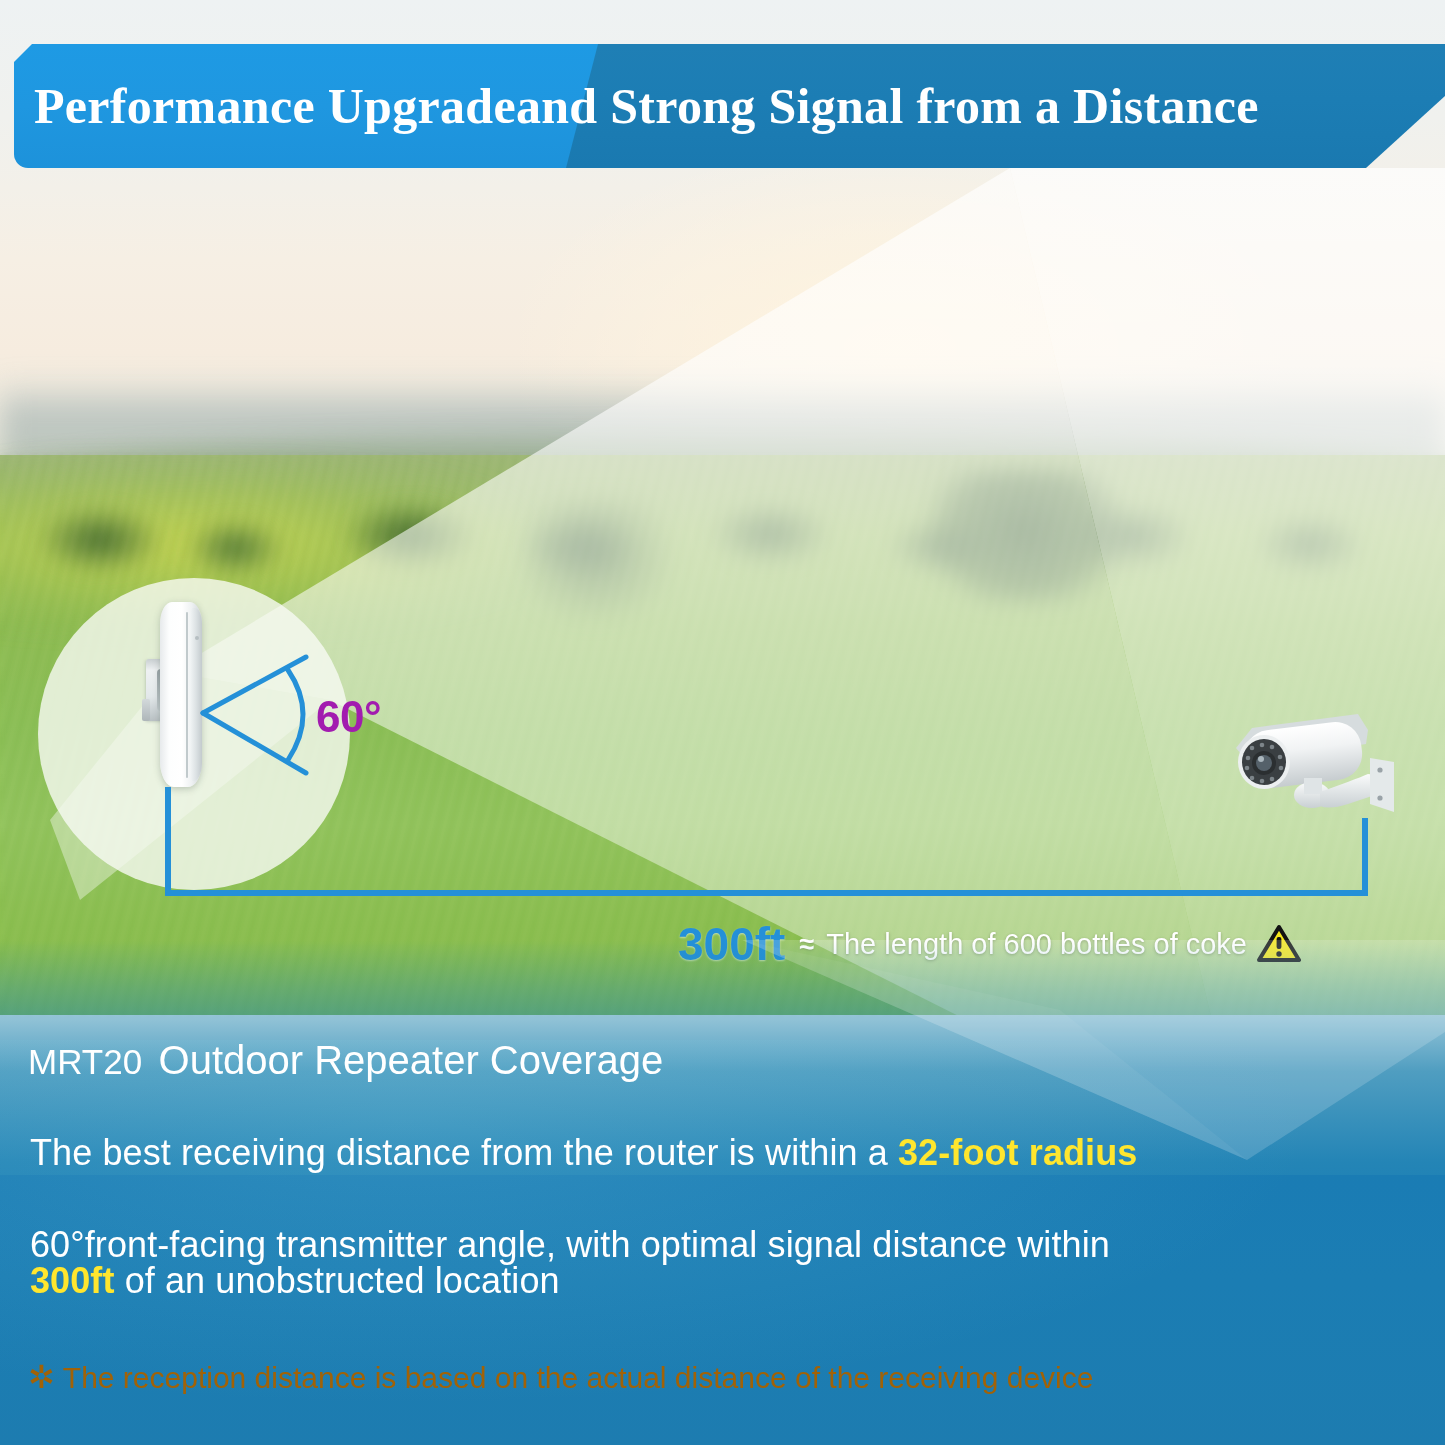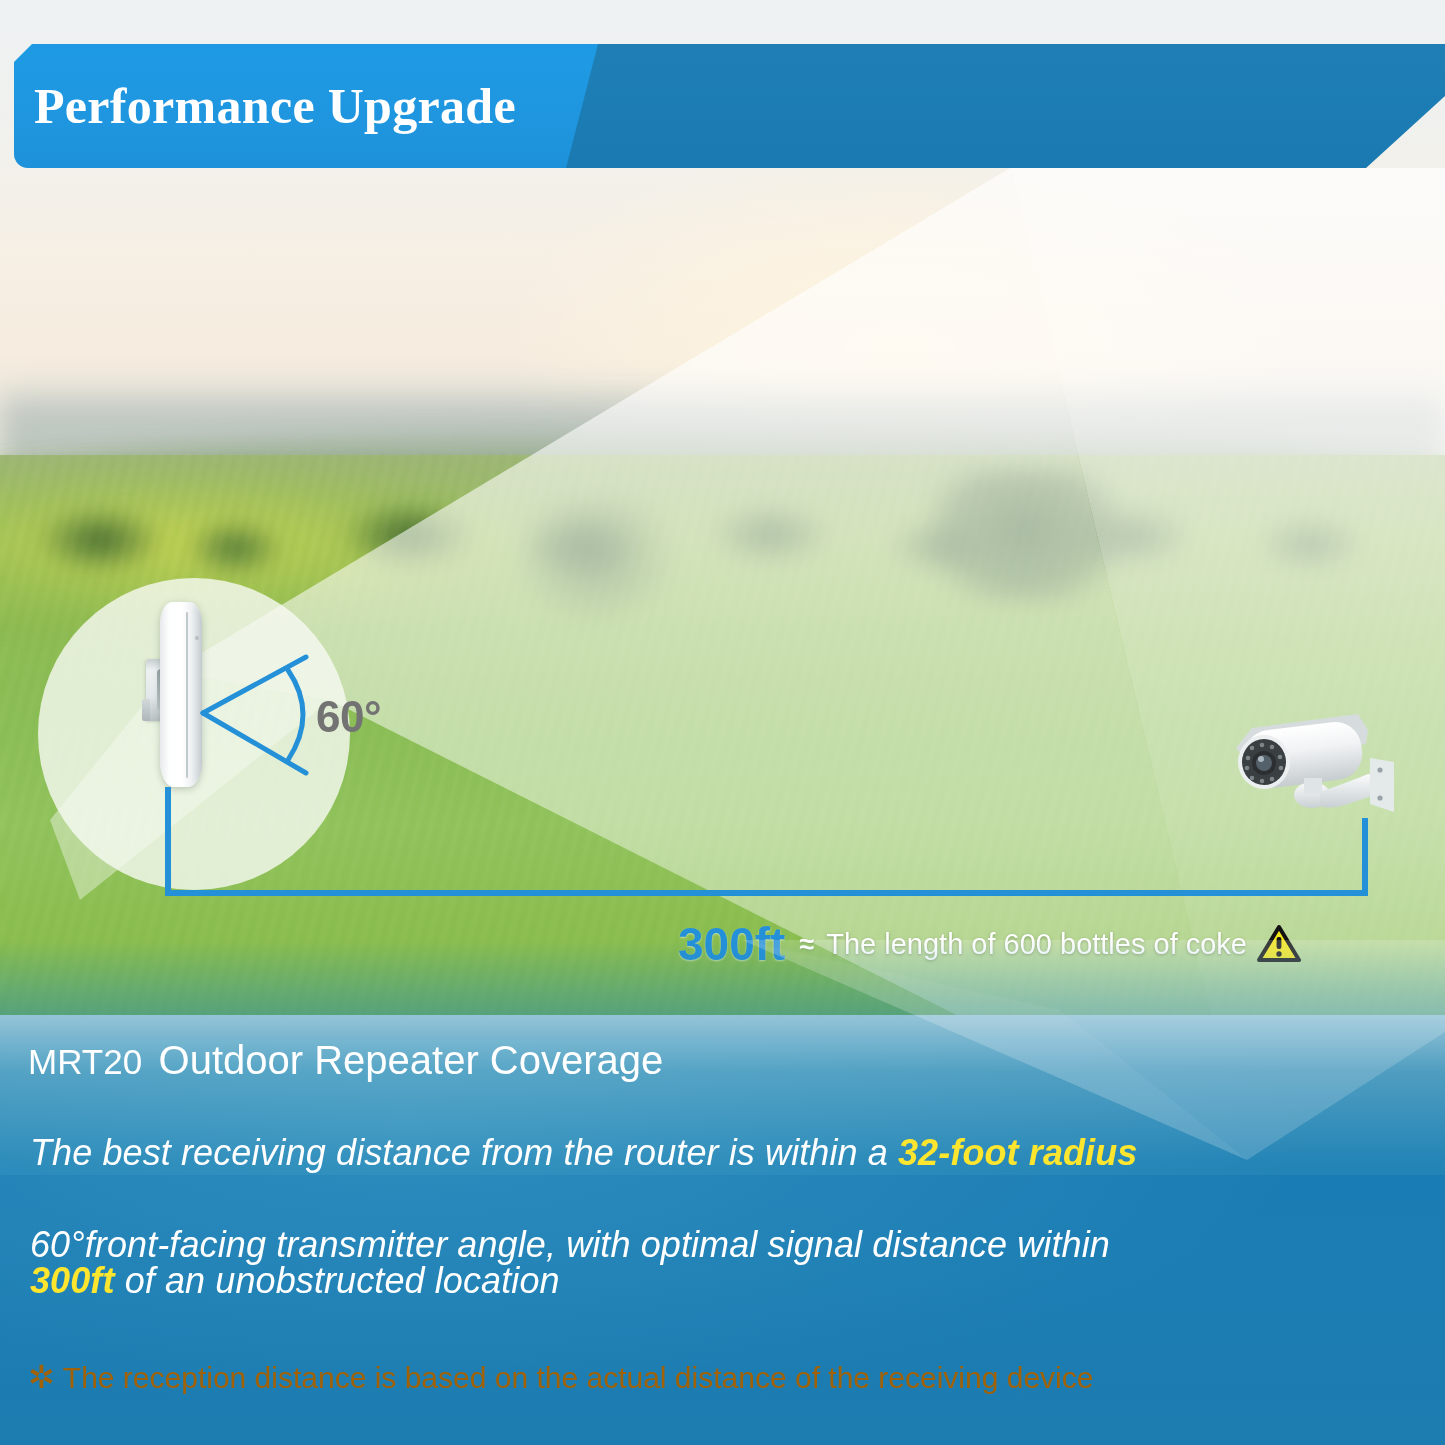"and Strong Signal from a" span { html: none -> <span>and Strong Signal from a Distance</span> }
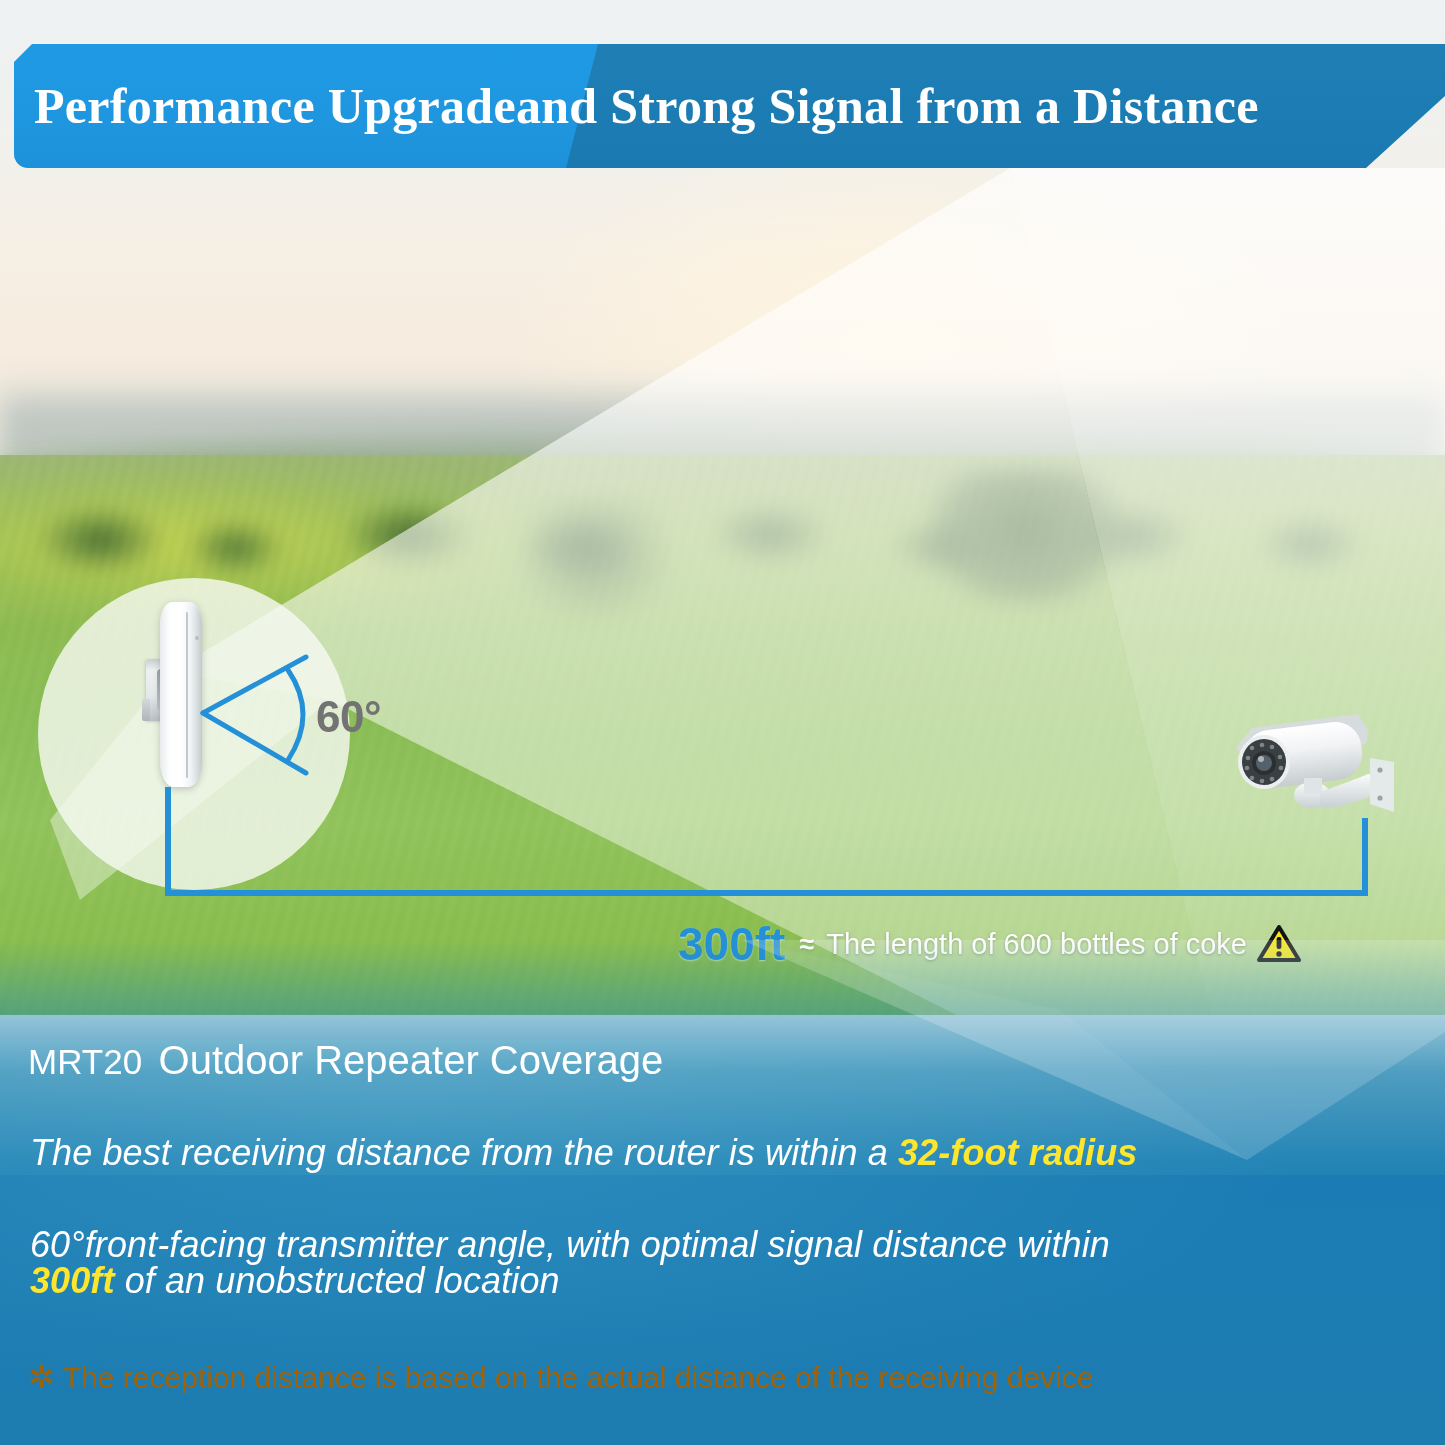"60°" .deg-label { color: #737373 -> #a21caf }
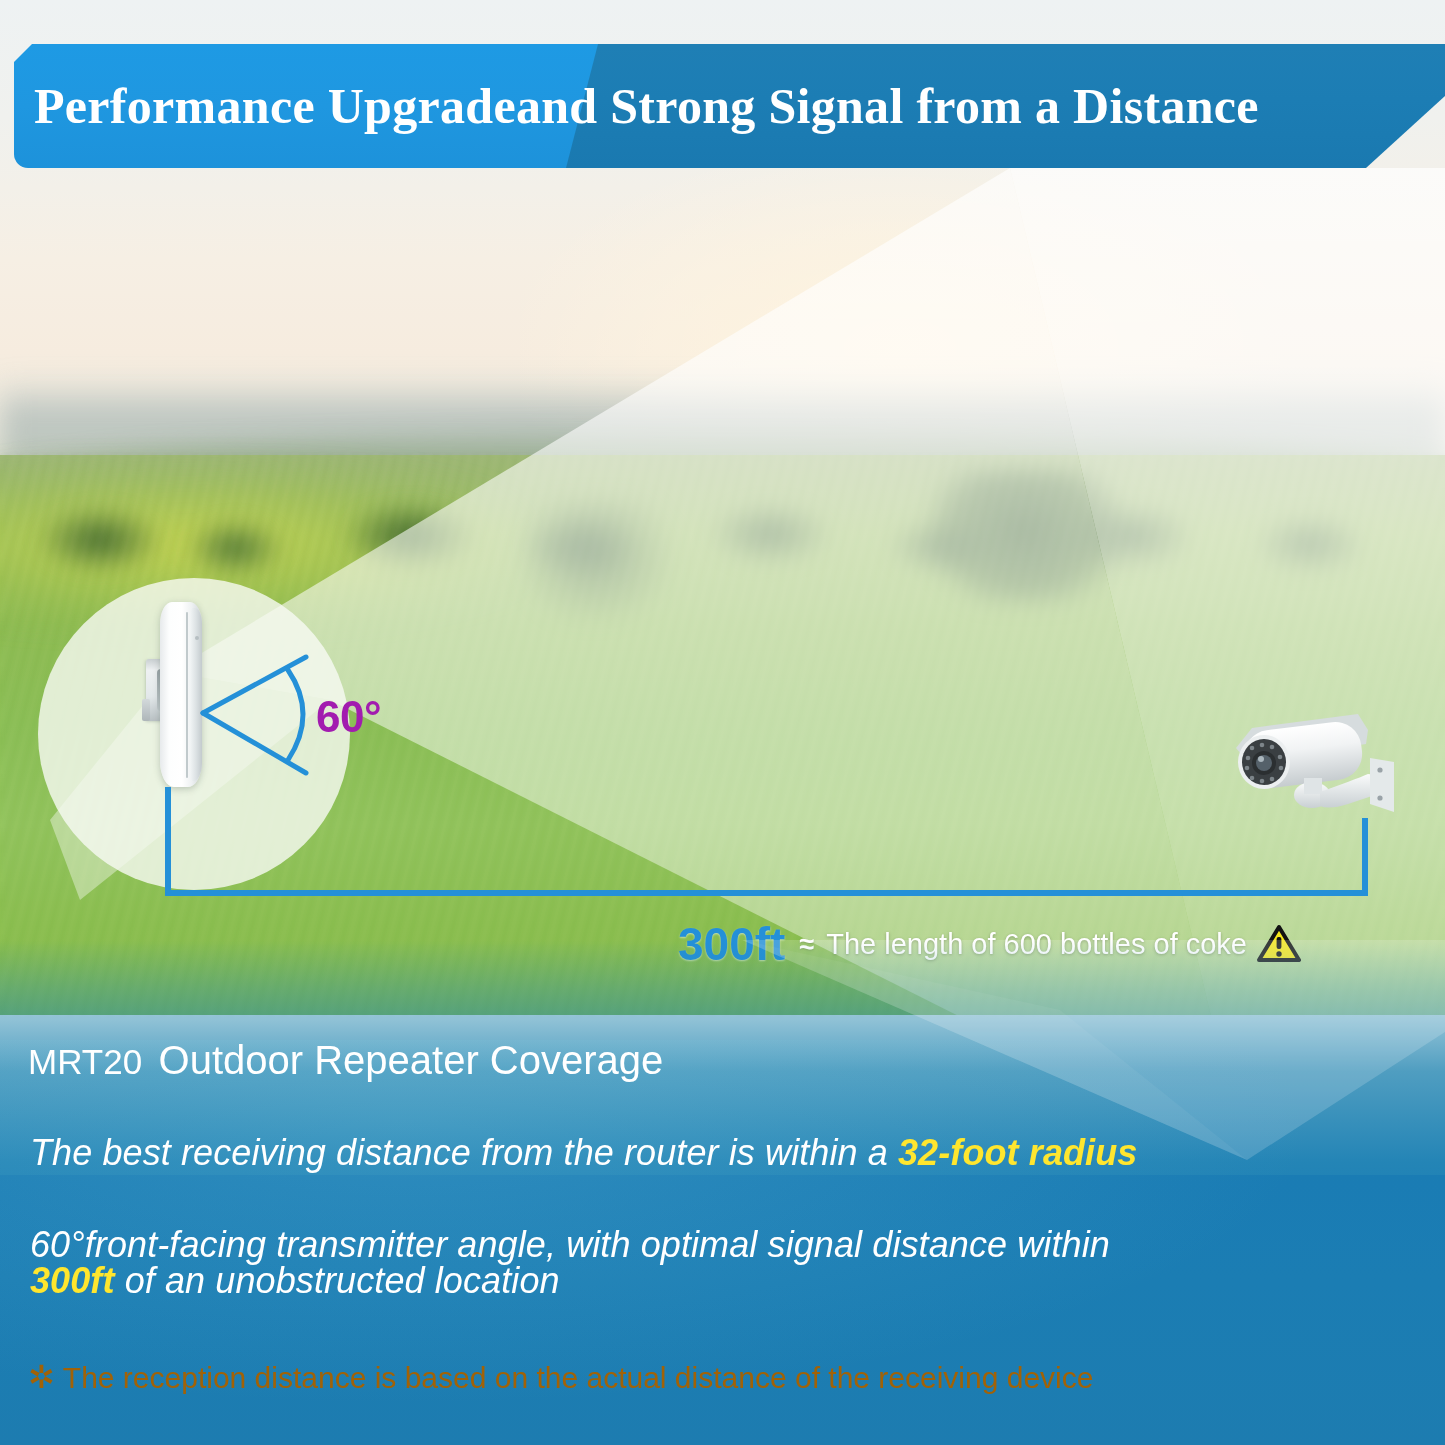"The best receiving distance from" .para { font-style: italic -> none }
